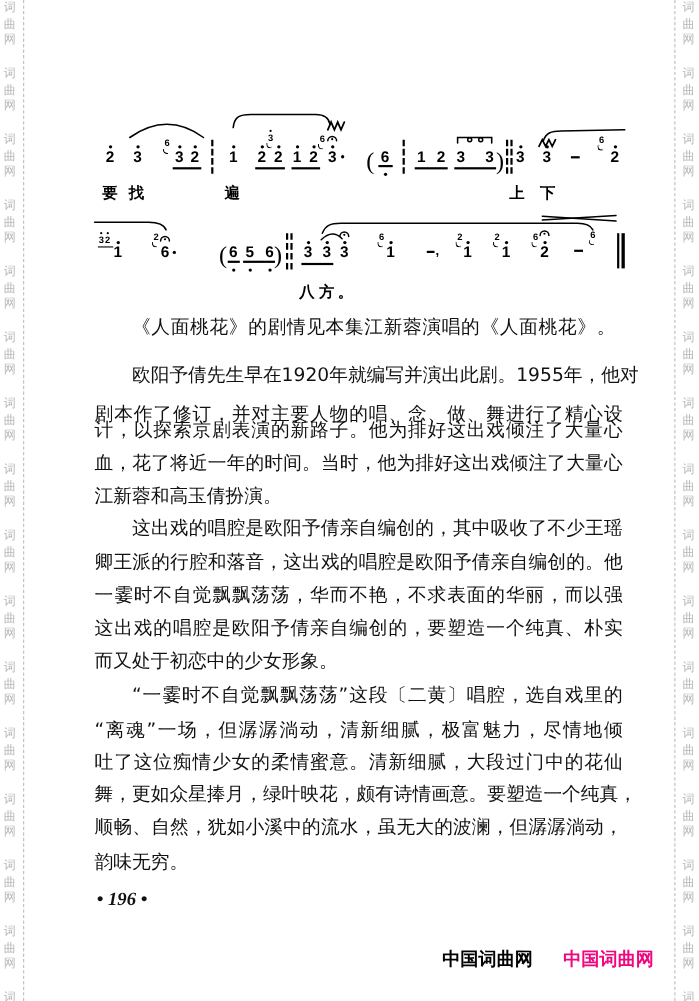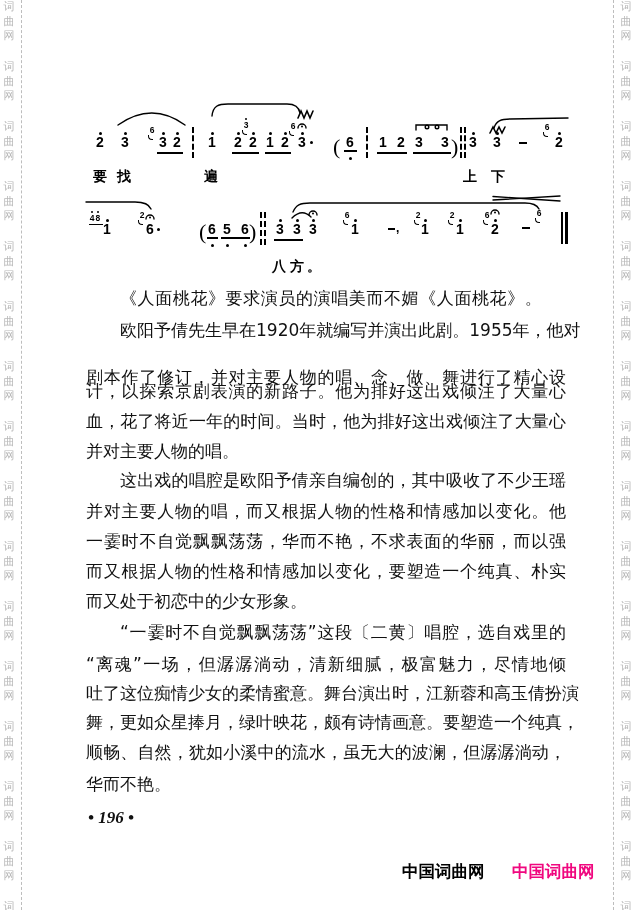"48" span.g { text: 48 -> 32 }
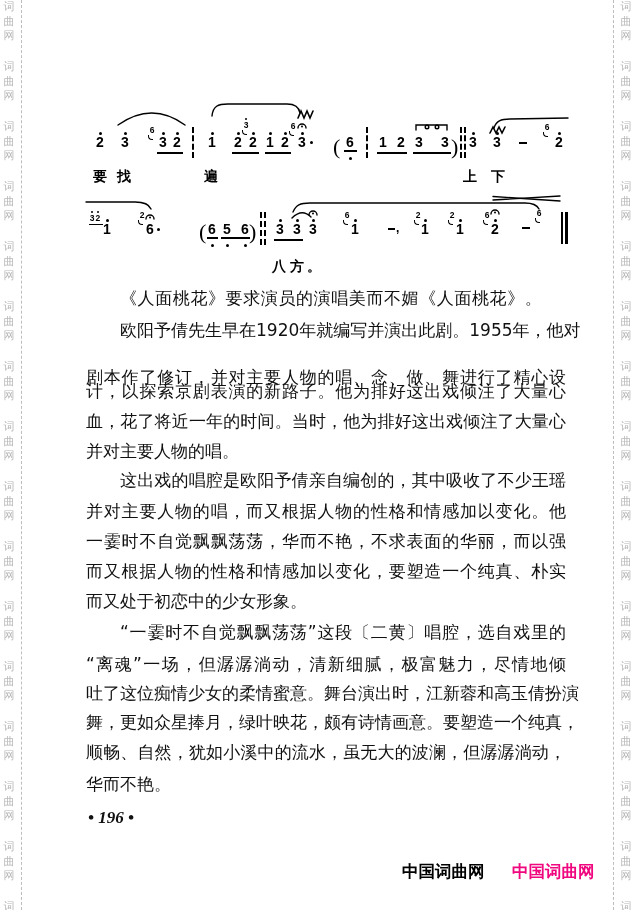"《人面桃花》要求演员的演唱美而不媚《人面桃花》。" div.tl { text: 要求演员的演唱美而不媚 -> 的剧情见本集江新蓉演唱的 }
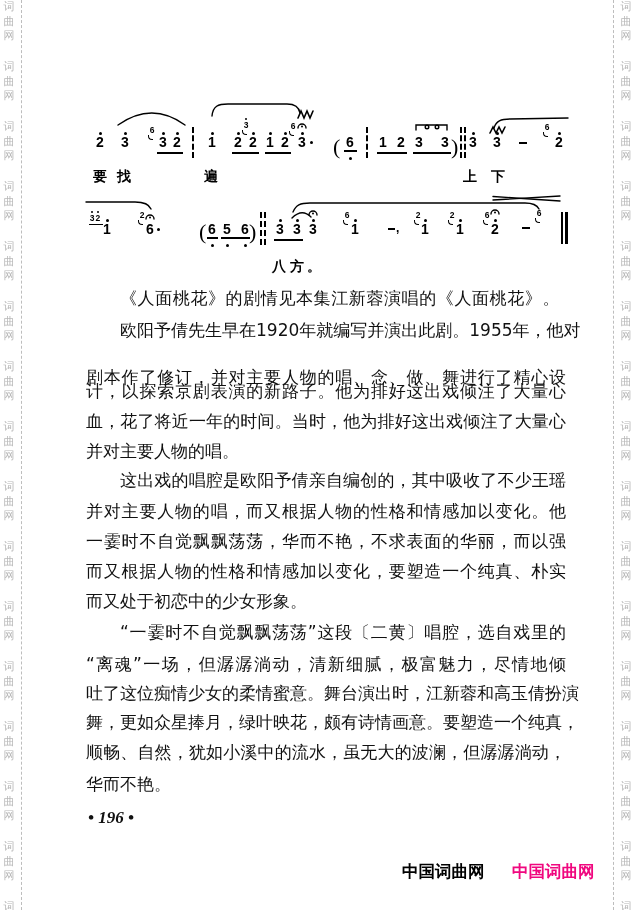"欧阳予倩先生早在1920年就编写并演出此剧。1955年，他对" div.tl { top: 320px -> 331px }
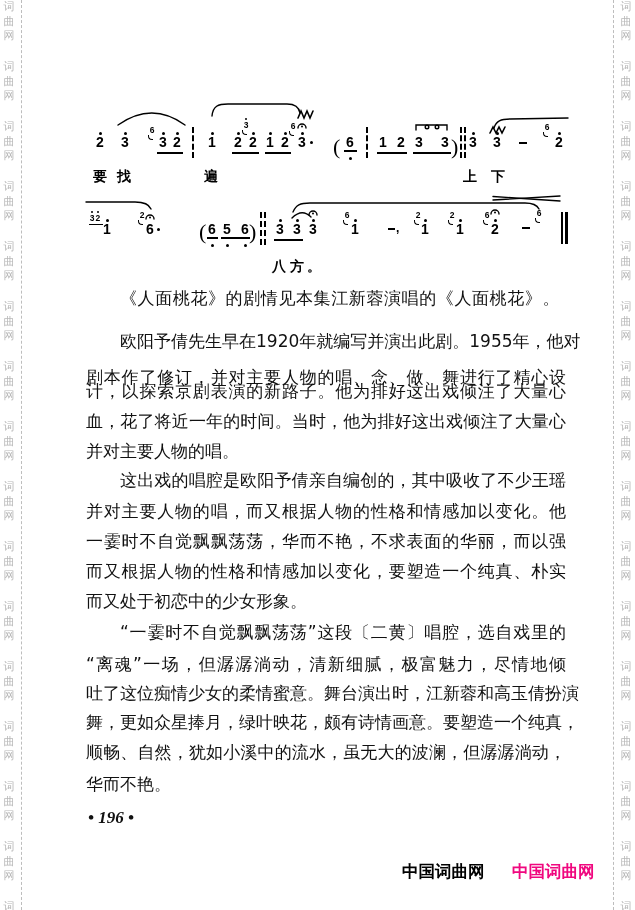"并对主要人物的唱。" div.tl { text: 并对主要人物的唱 -> 江新蓉和高玉倩扮演 }
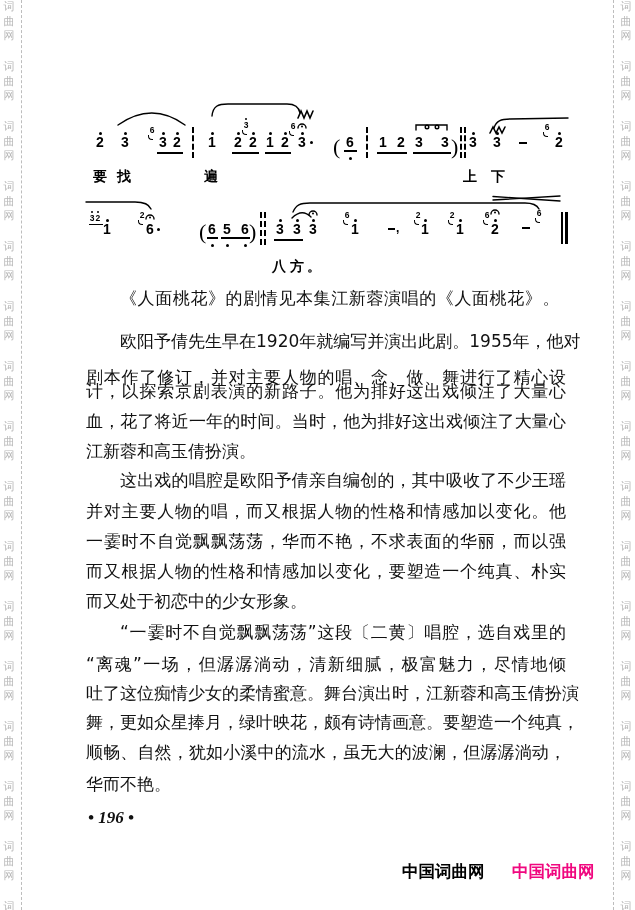"并对主要人物的唱，而又根据人物的性格和情感加以变化。他" div.tl { text: 并对主要人物的唱，而又根据人物的性格和情感加以变化 -> 卿王派的行腔和落音，这出戏的唱腔是欧阳予倩亲自编创的 }
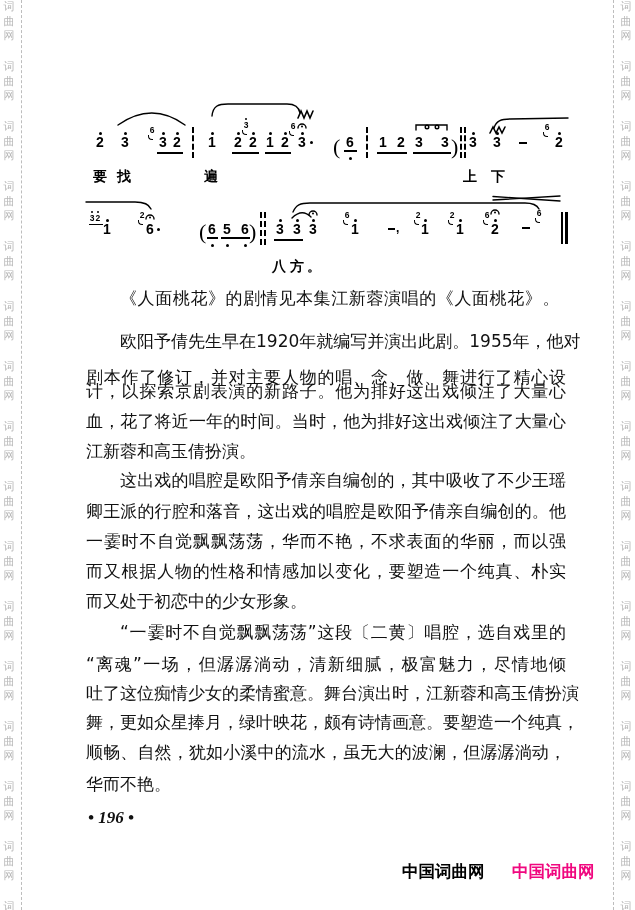"而又根据人物的性格和情感加以变化，要塑造一个纯真、朴实" div.tl { text: 而又根据人物的性格和情感加以变化 -> 这出戏的唱腔是欧阳予倩亲自编创的 }
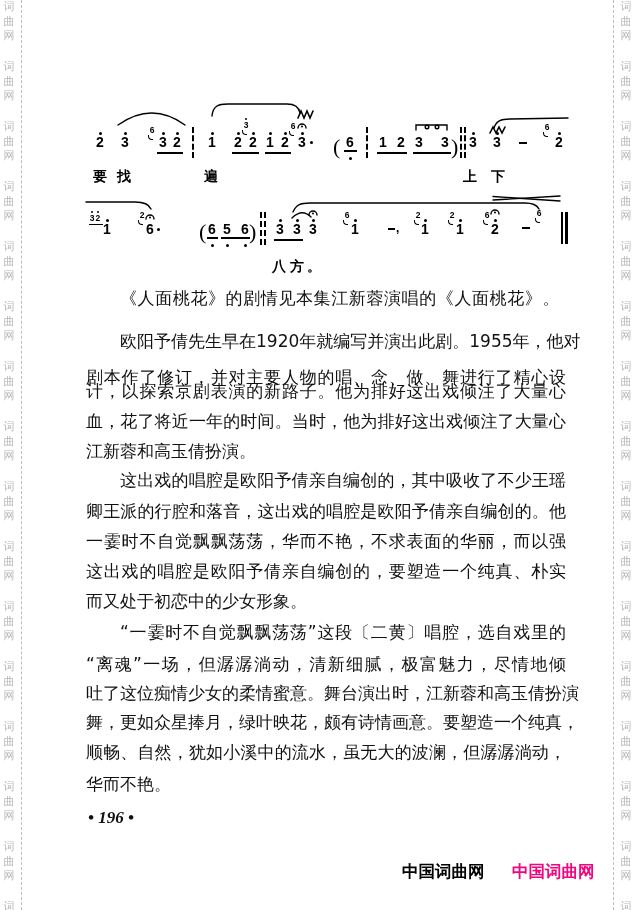"吐了这位痴情少女的柔情蜜意。舞台演出时，江新蓉和高玉倩扮演" div.tl { text: 舞台演出时，江新蓉和高玉倩扮演 -> 清新细腻，大段过门中的花仙 }
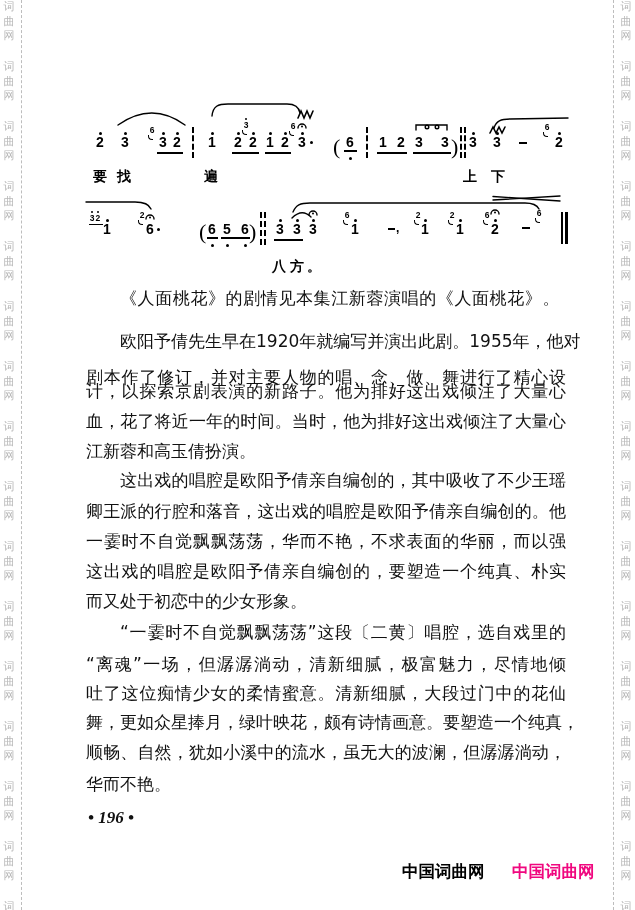"华而不艳。" div.tl { text: 华而不艳 -> 韵味无穷 }
